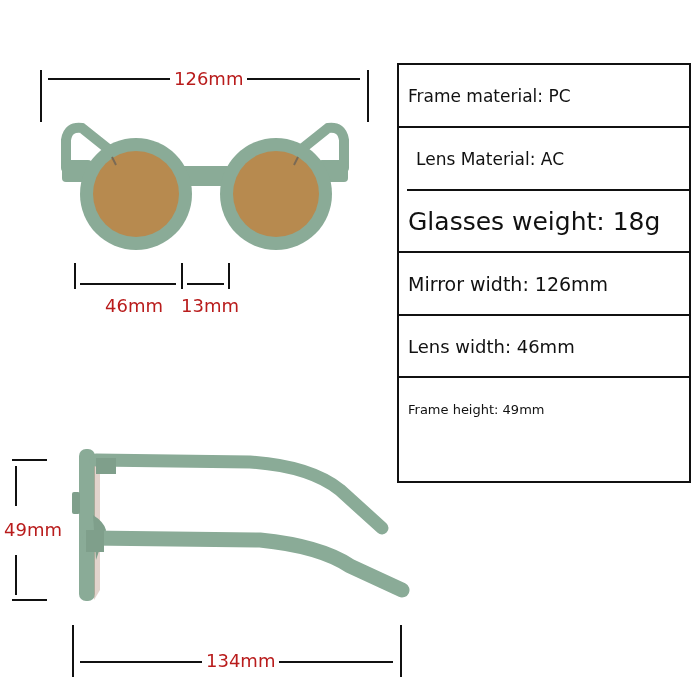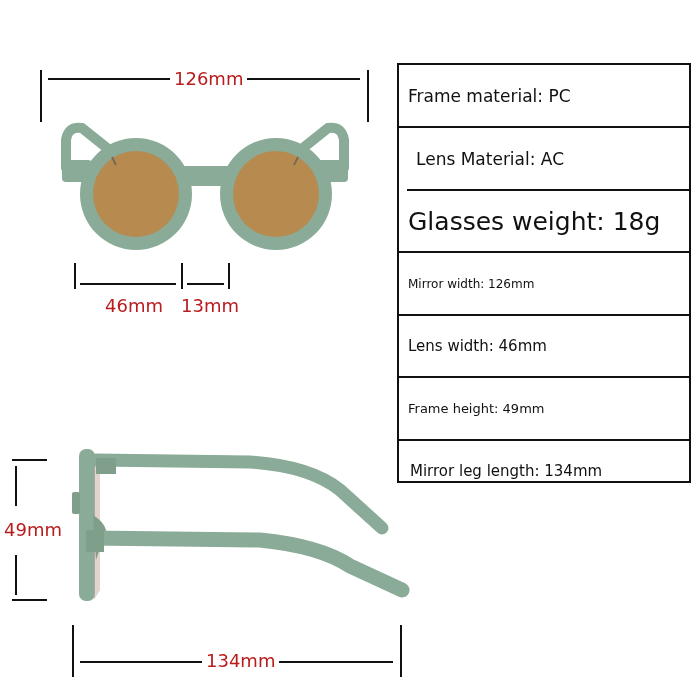"Mirror width: 126mm" div.spec-row { font-size: 12px -> 19px }
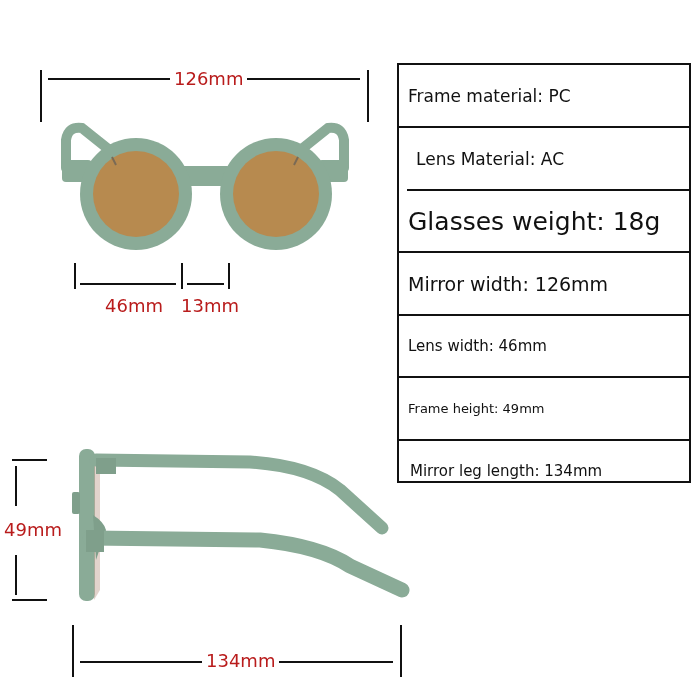"Lens width: 46mm" div.spec-row { font-size: 15px -> 18px }
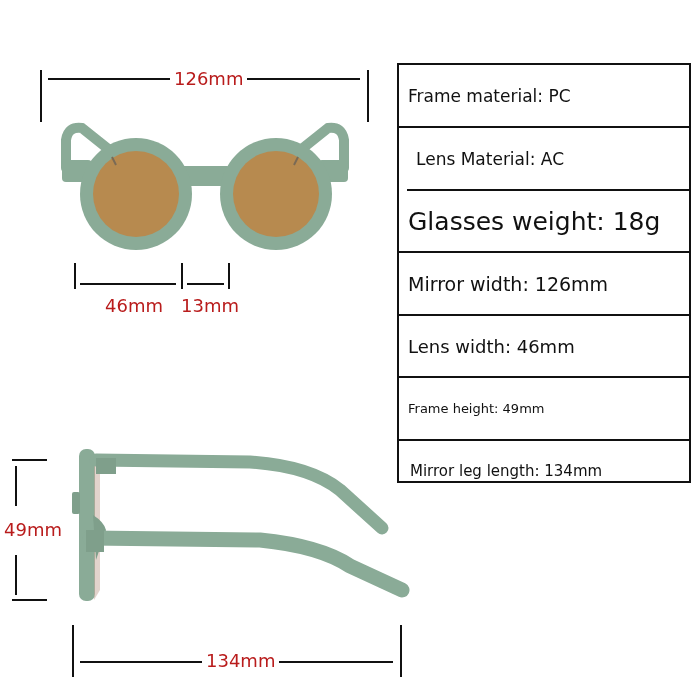"Mirror leg length: 134mm" div.spec-row { html: <div> <span>Mirror leg length: 134mm</span> </div> -> none }
